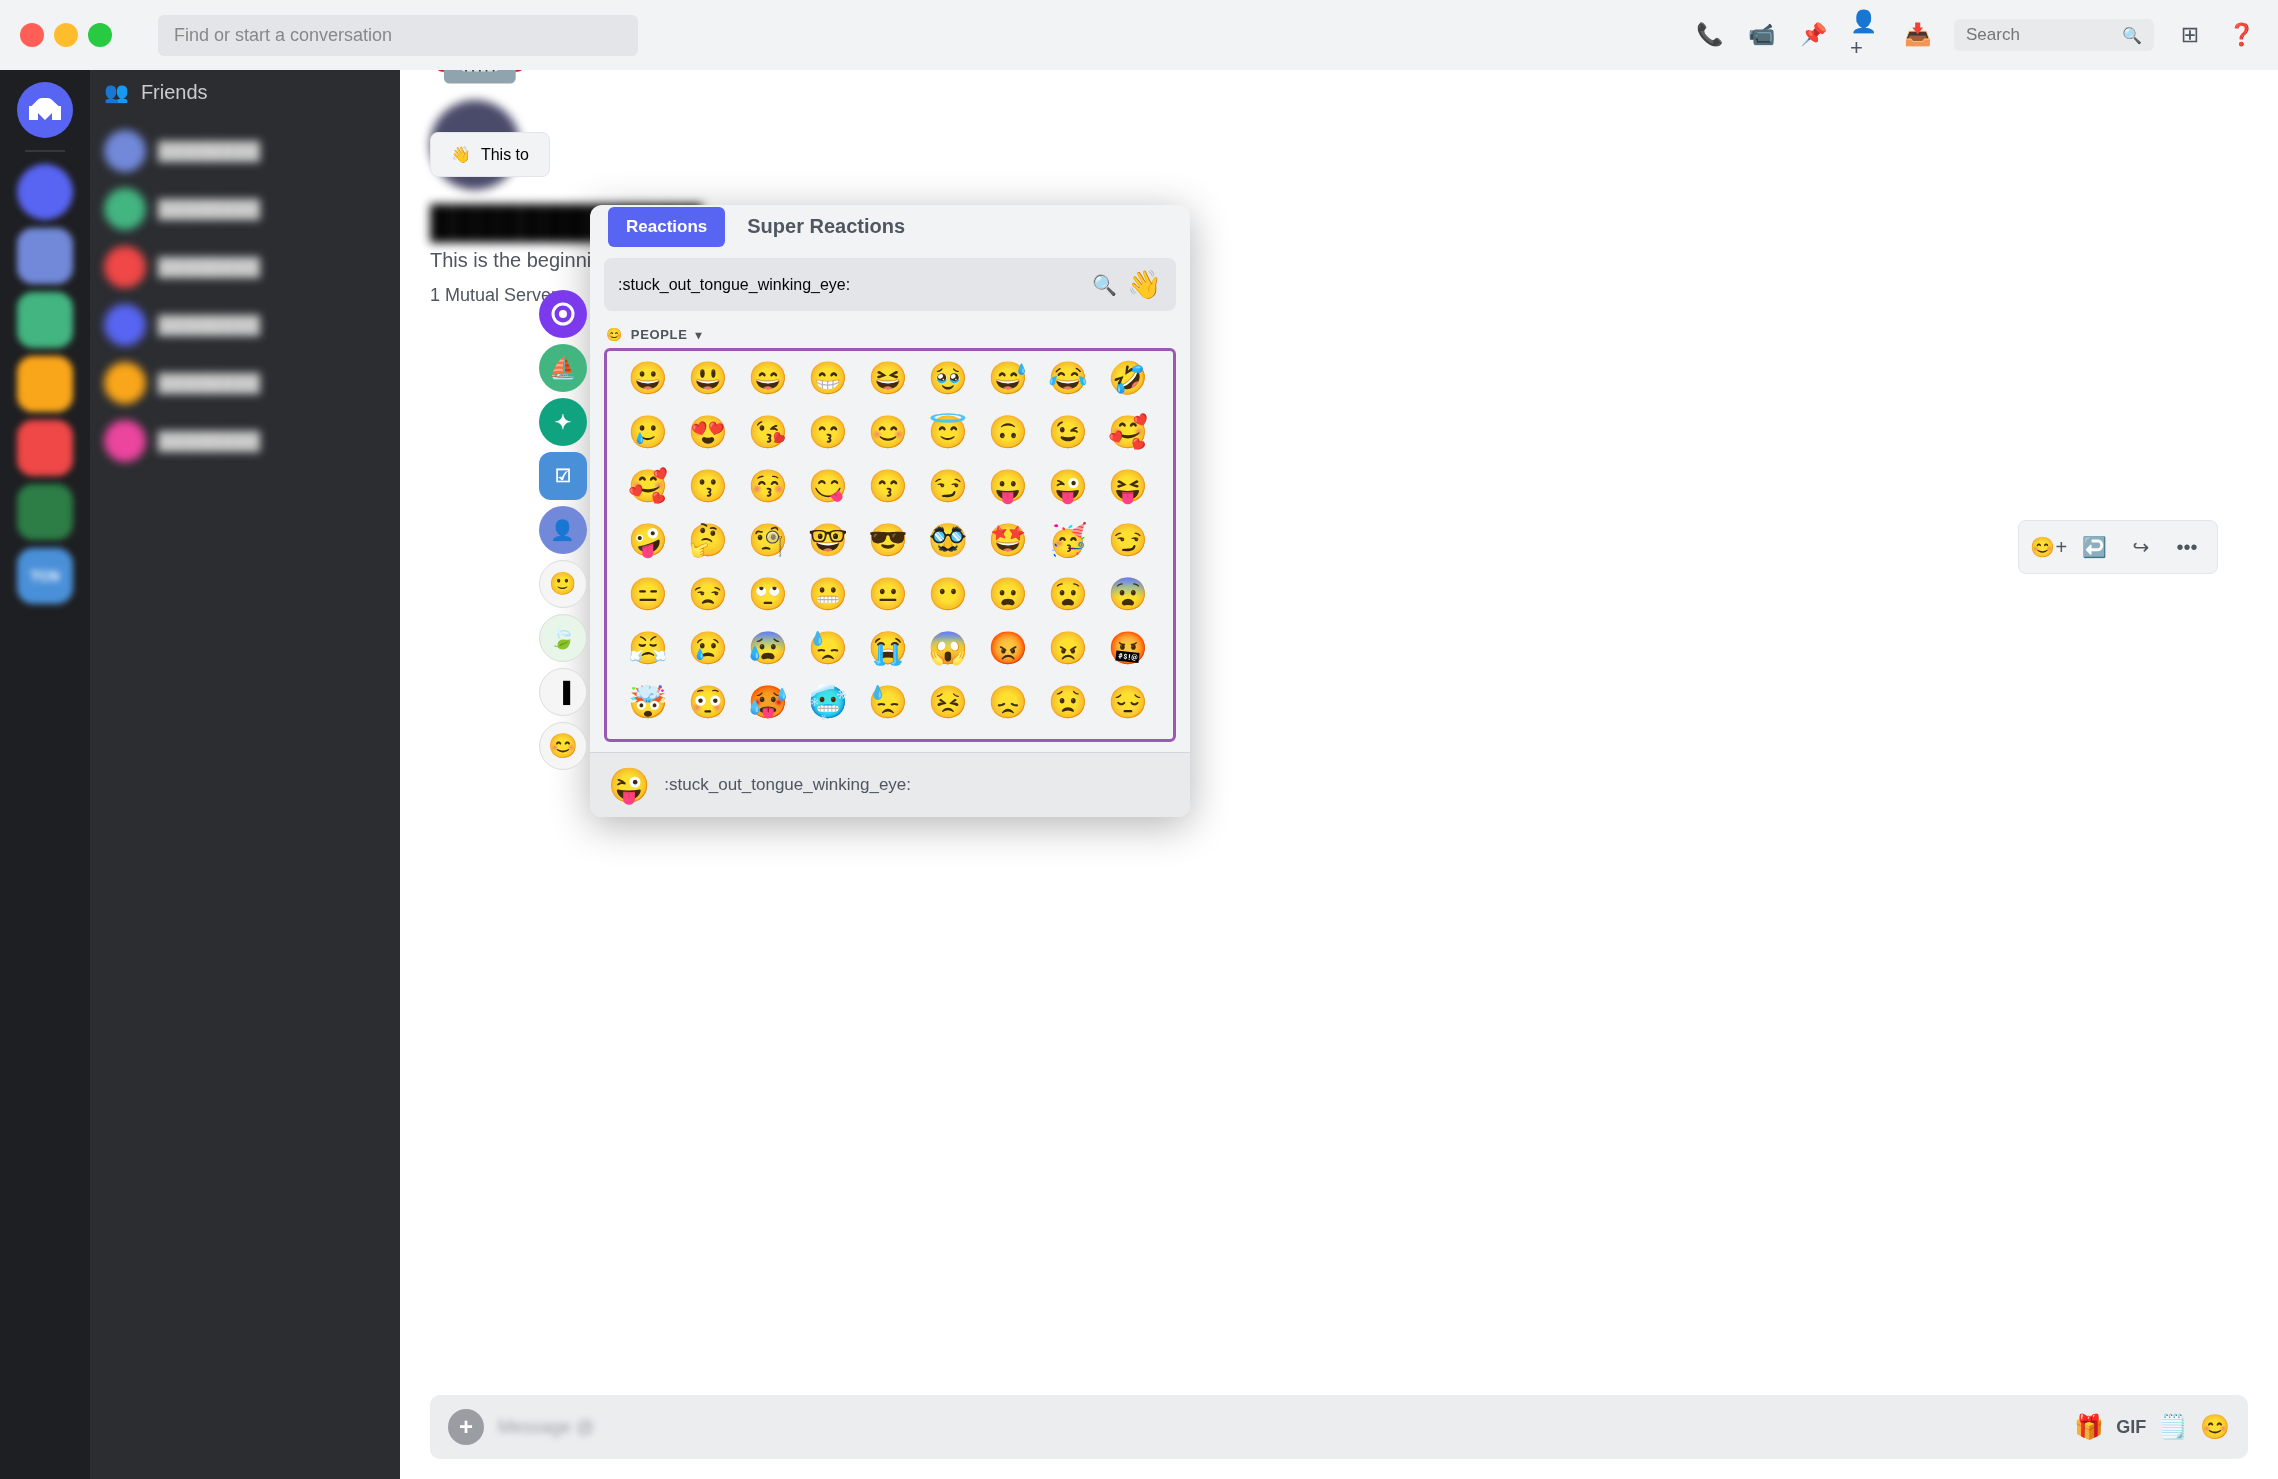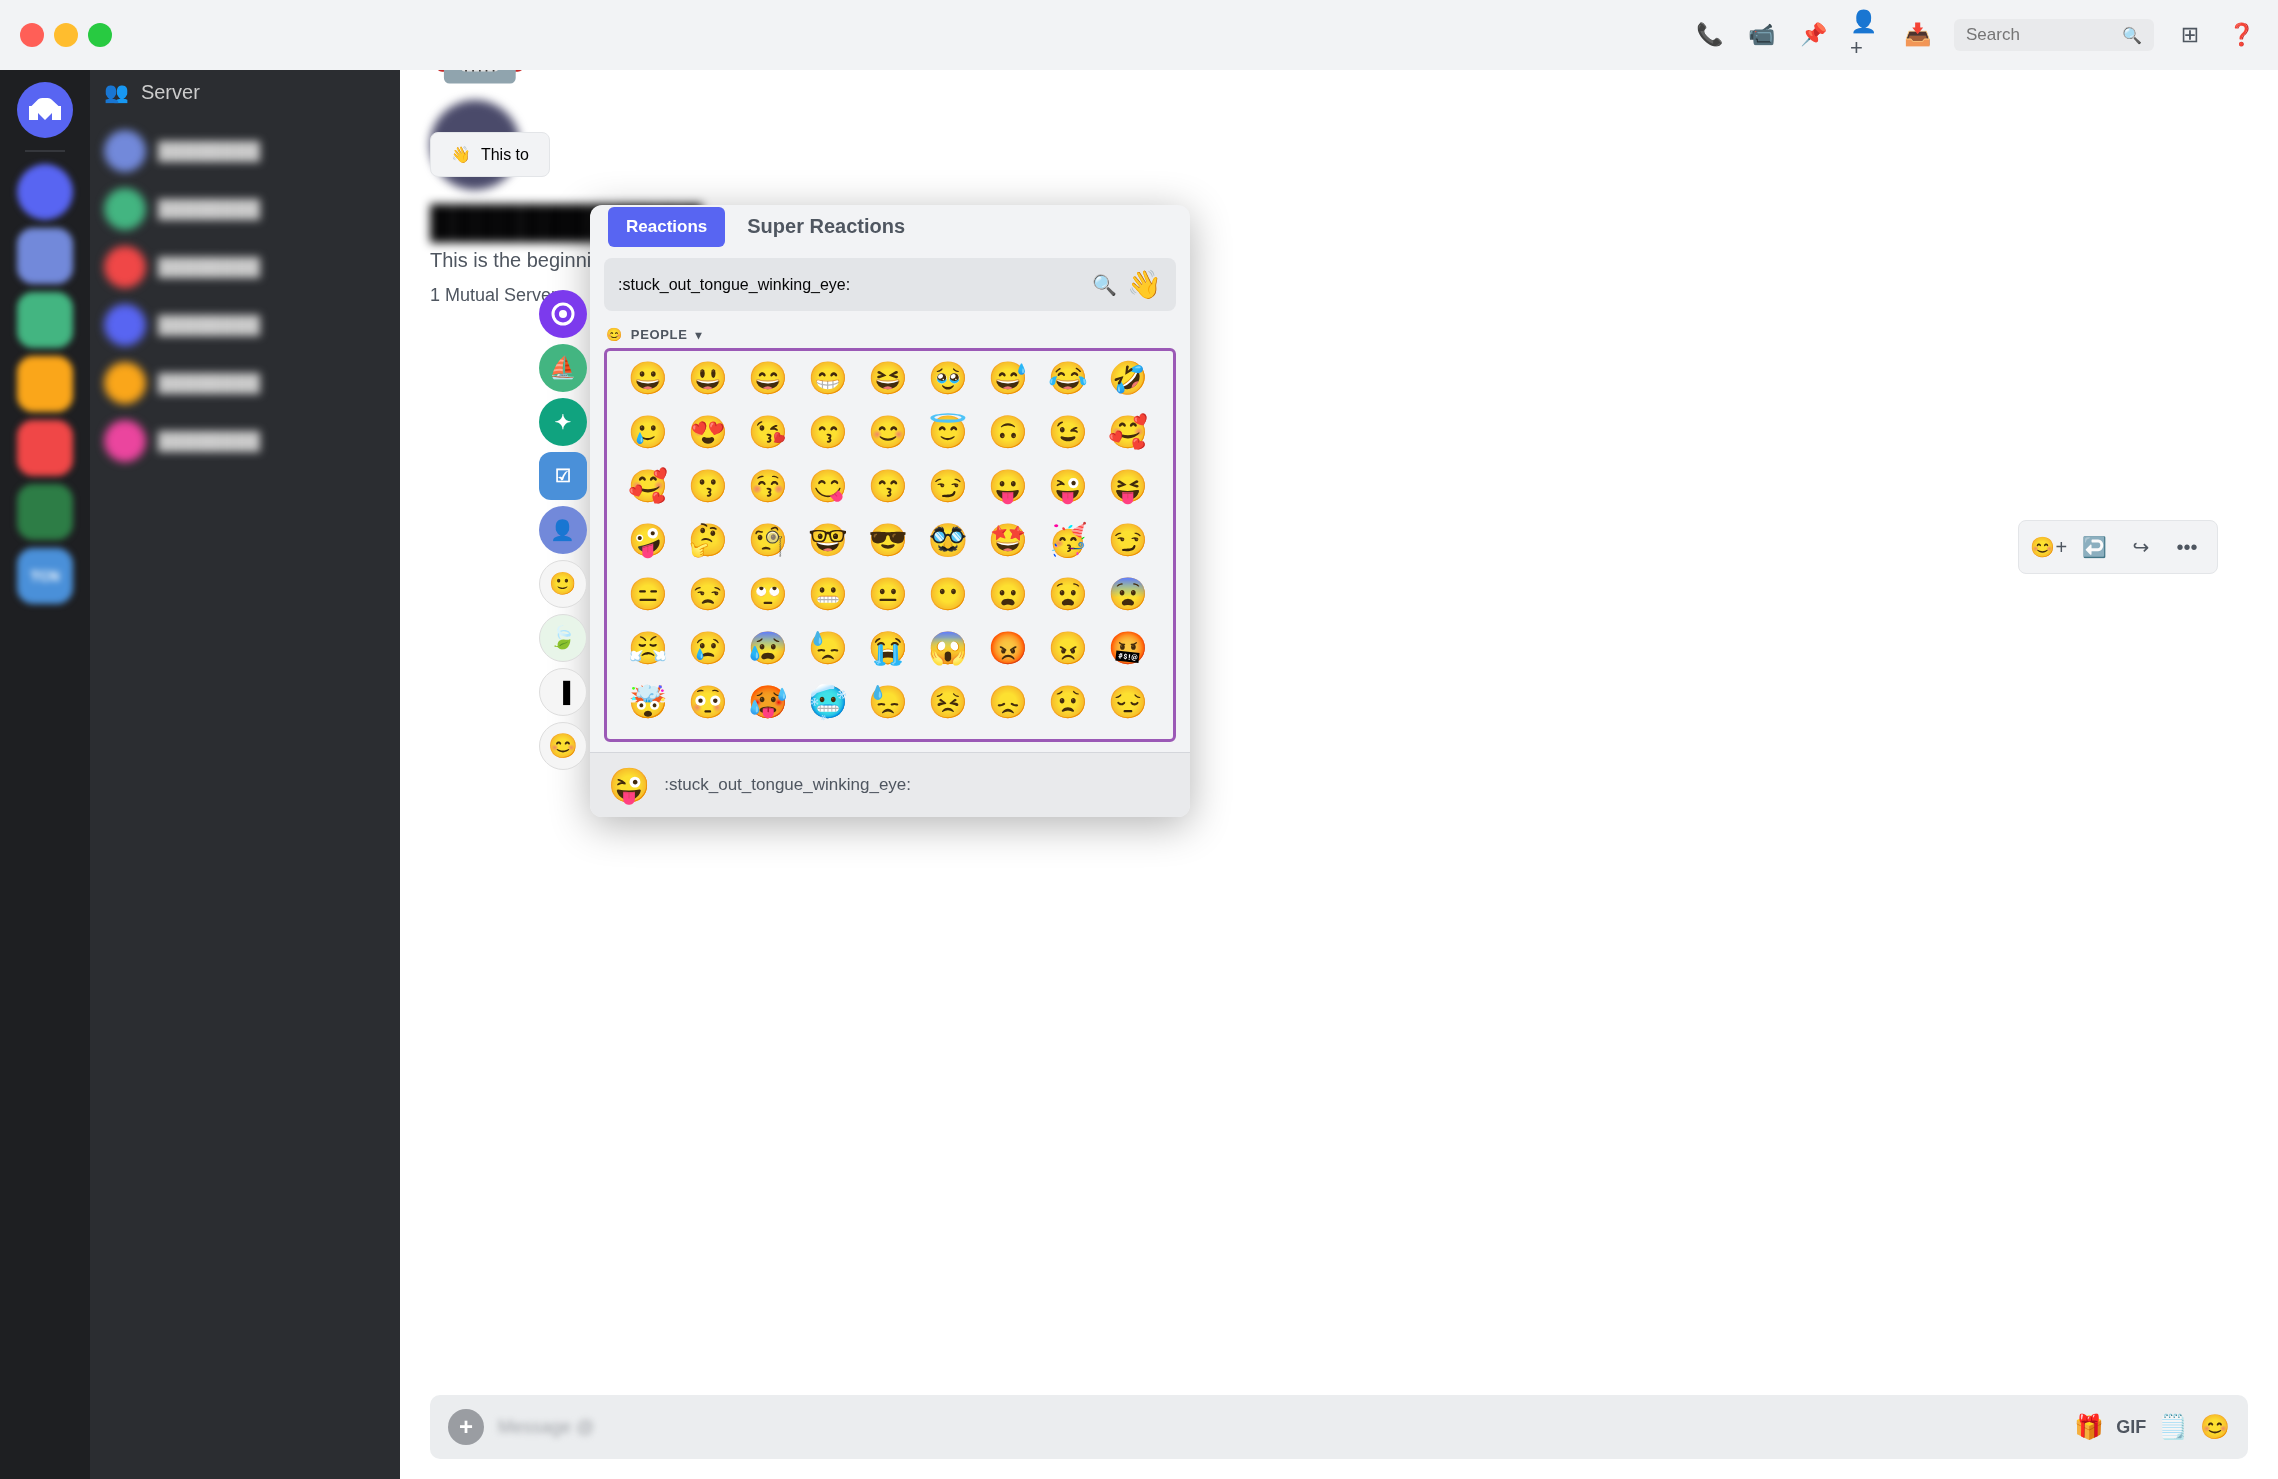"Find or start a conversation" div { html: none -> <div> <span>Find or start a conversation</span> </div> }
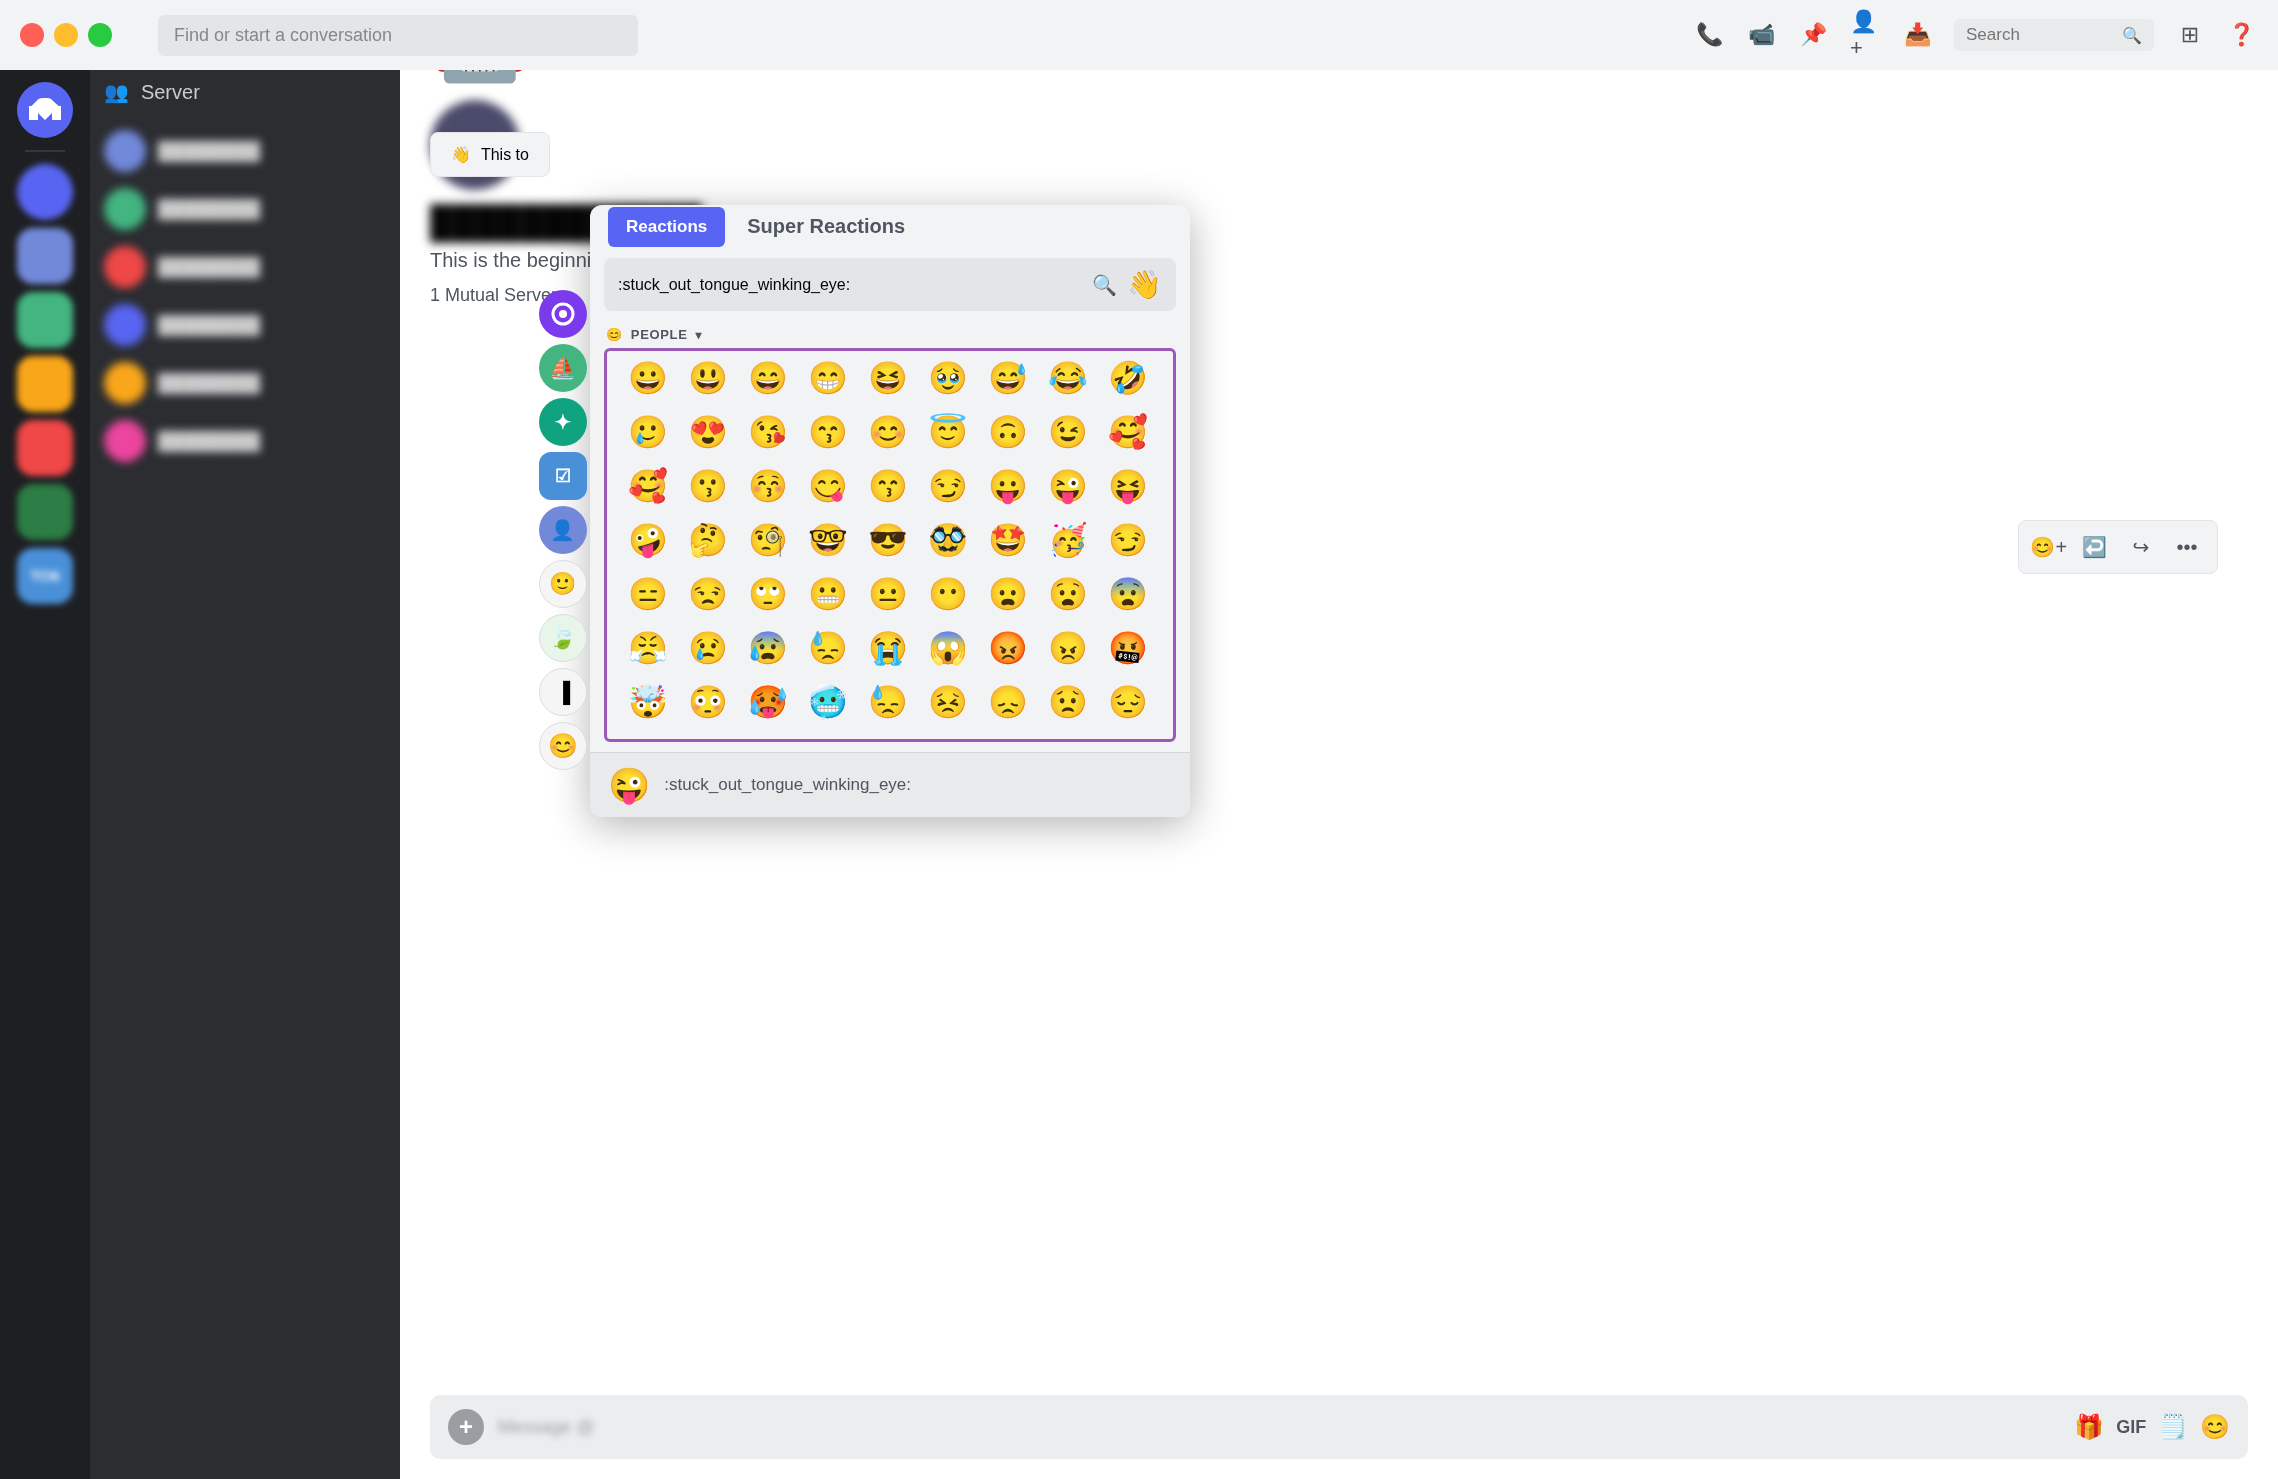"Server" span { text: Server -> Friends }
